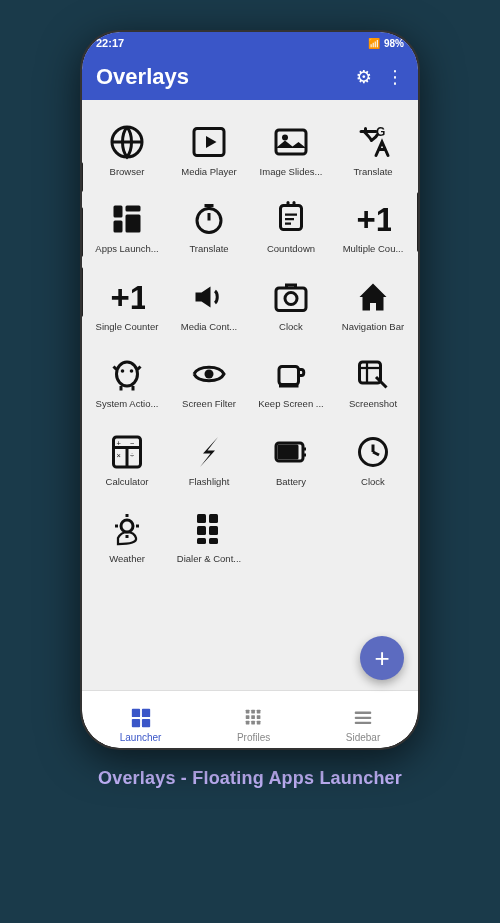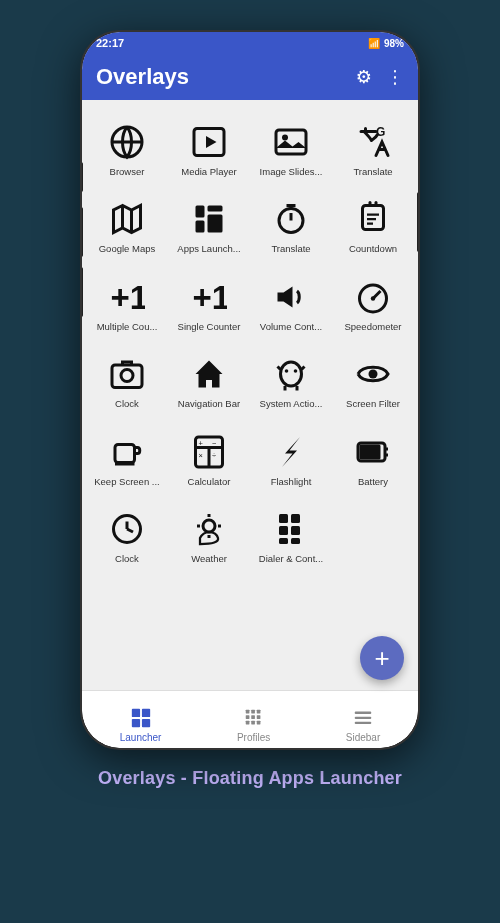"Google Maps" div.app-item { html: <div> <div> <svg> <path></path> <line></line> <line></line> </svg> </div> <span>Google Maps</span> </div> -> none }
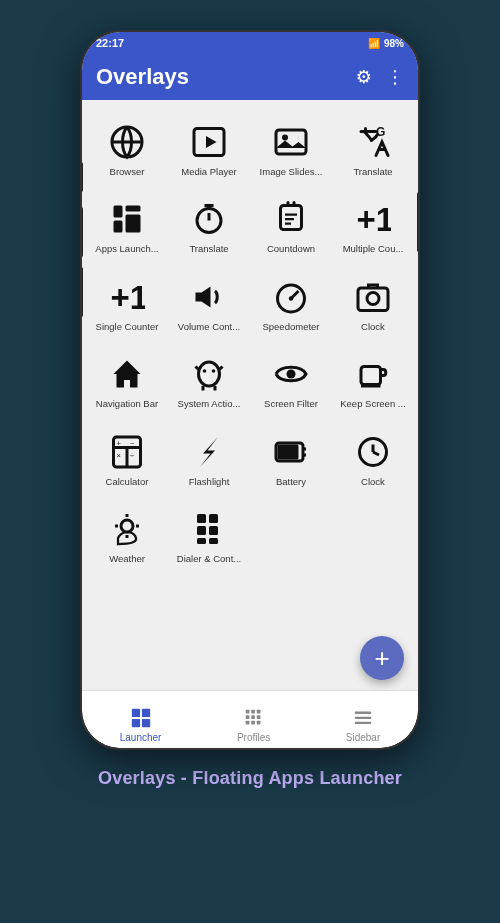"Volume Cont..." span.app-label { text: Volume -> Media }
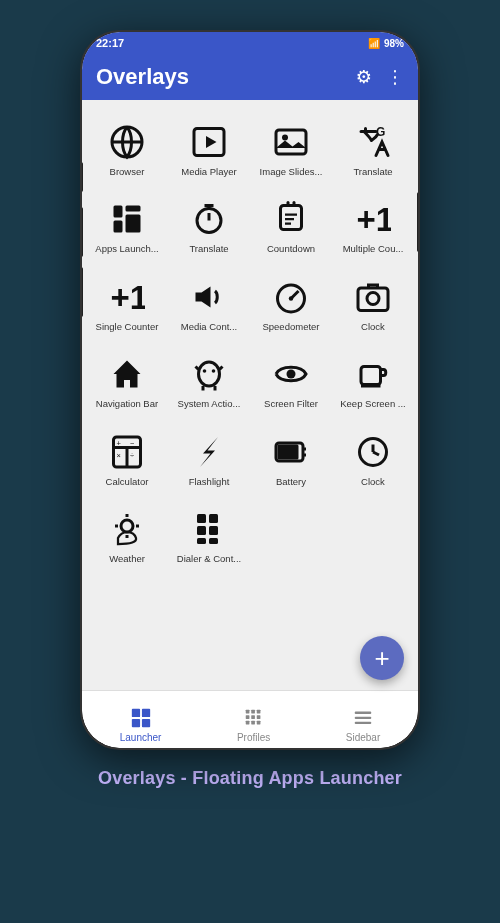"Speedometer" div.app-item { html: <div> <div> <svg> <circle></circle> <line></line> <circle></circle> </svg> </div> <span>Speedometer</span> </div> -> none }
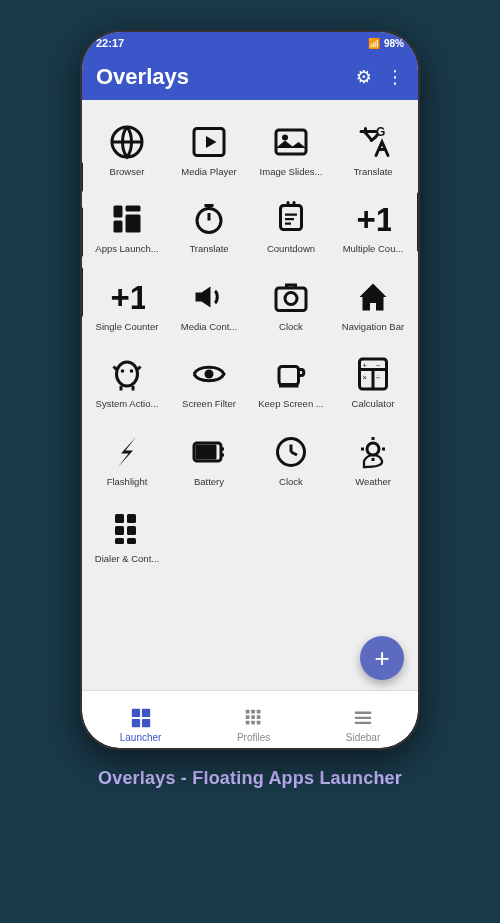"Screenshot" div.app-item { html: none -> <div> <div> <svg> <rect></rect> <line></line> <line></line> <line></line> </svg> </div> <span>Screenshot</span> </div> }
